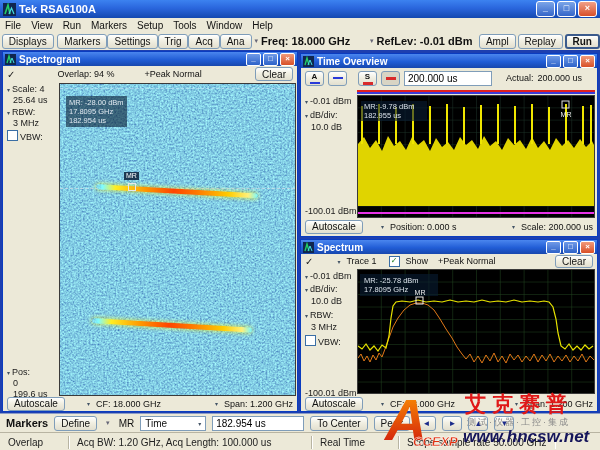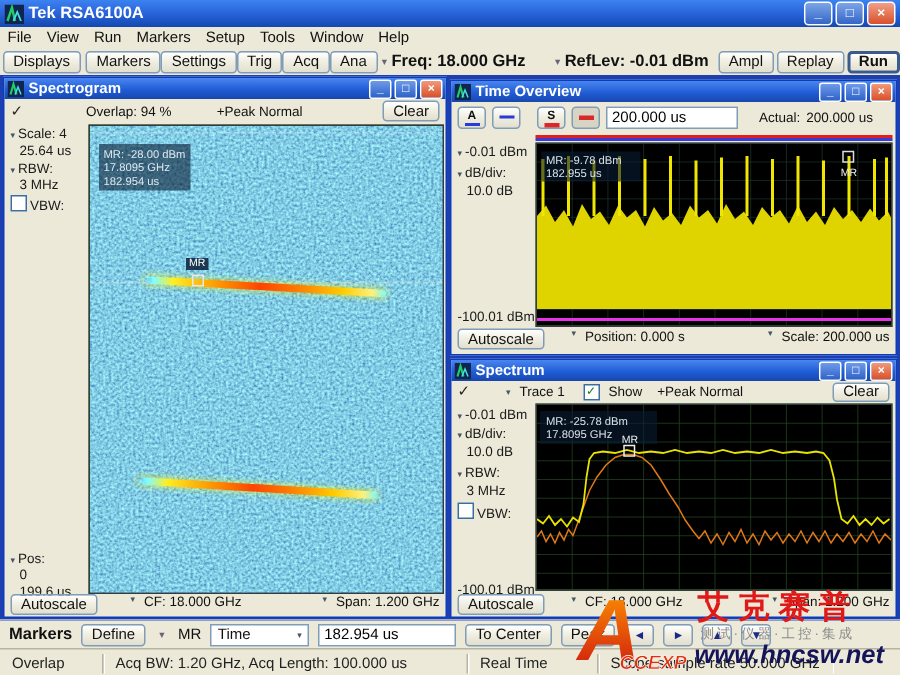"Autoscale" .brow { align-items: none -> center }
